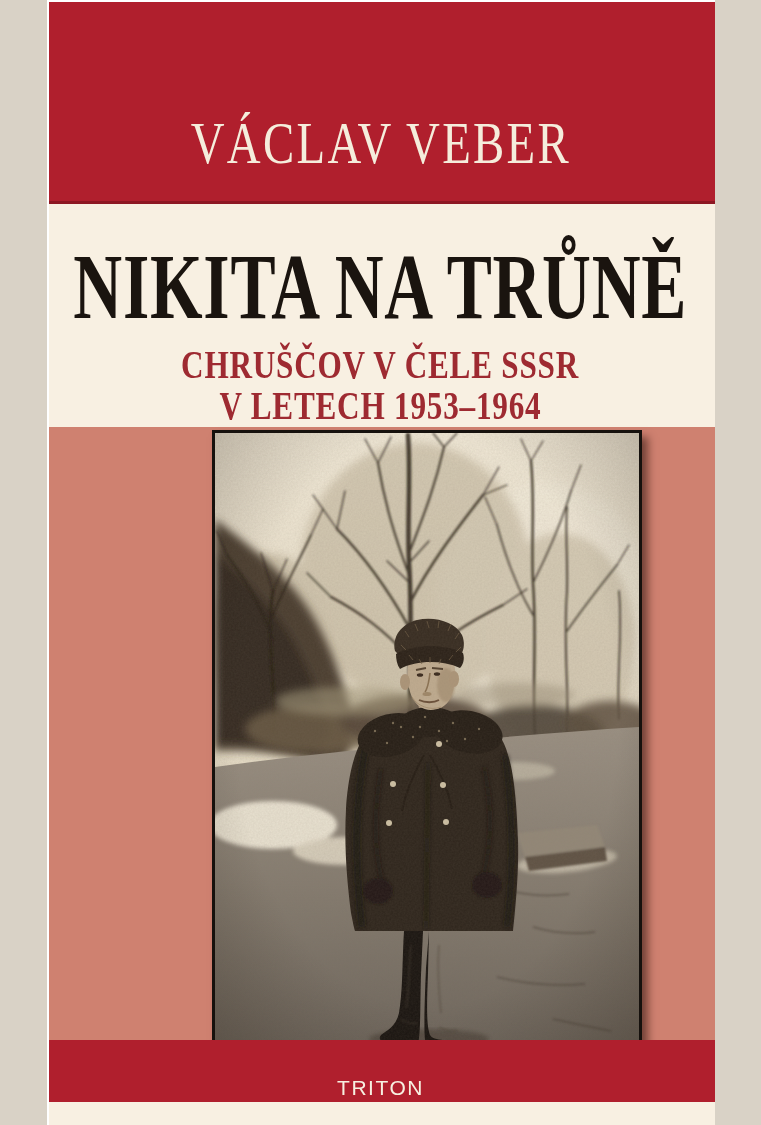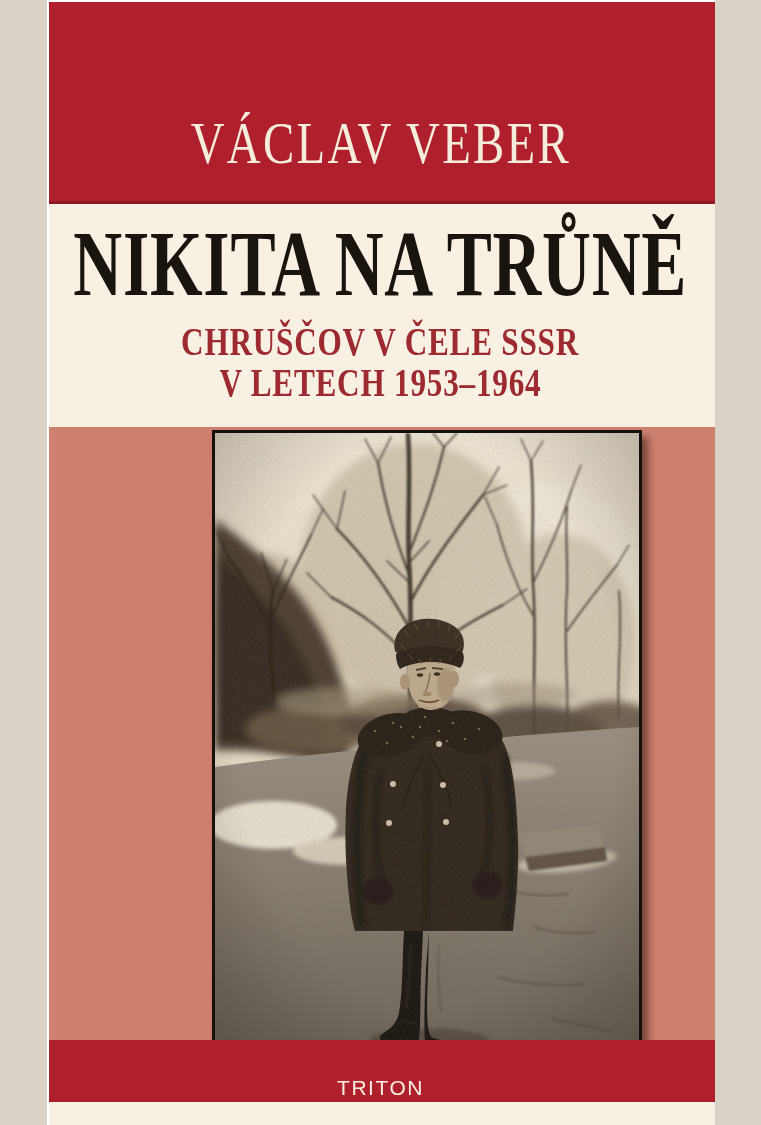"NIKITA NA TRŮNĚ" .band { justify-content: none -> flex-end }
